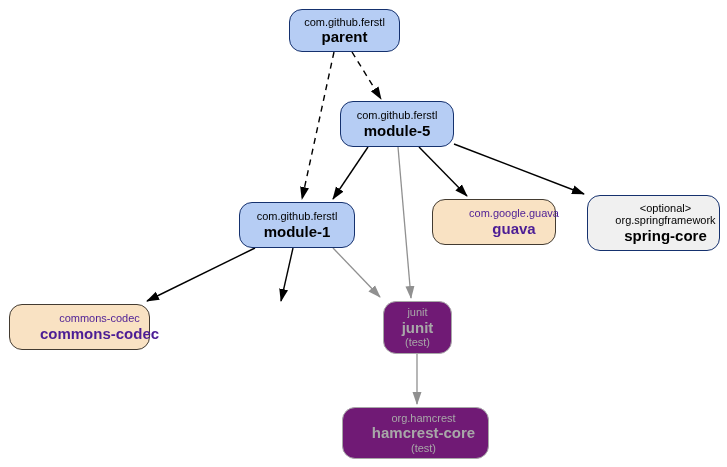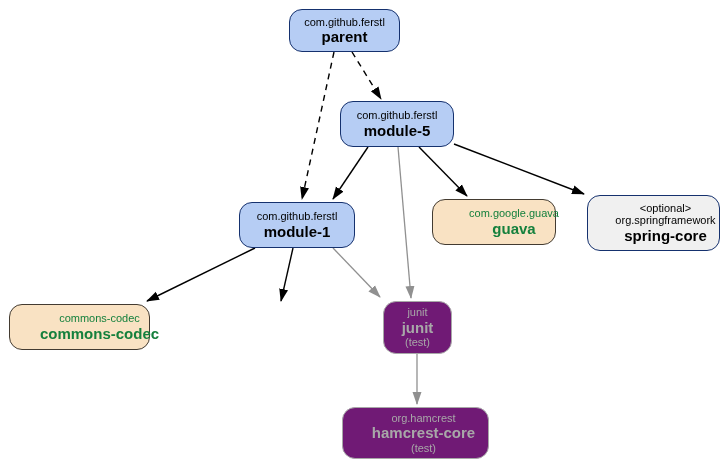"com.google.guava" .node.tan { color: #15803d -> #4c1d95 }
